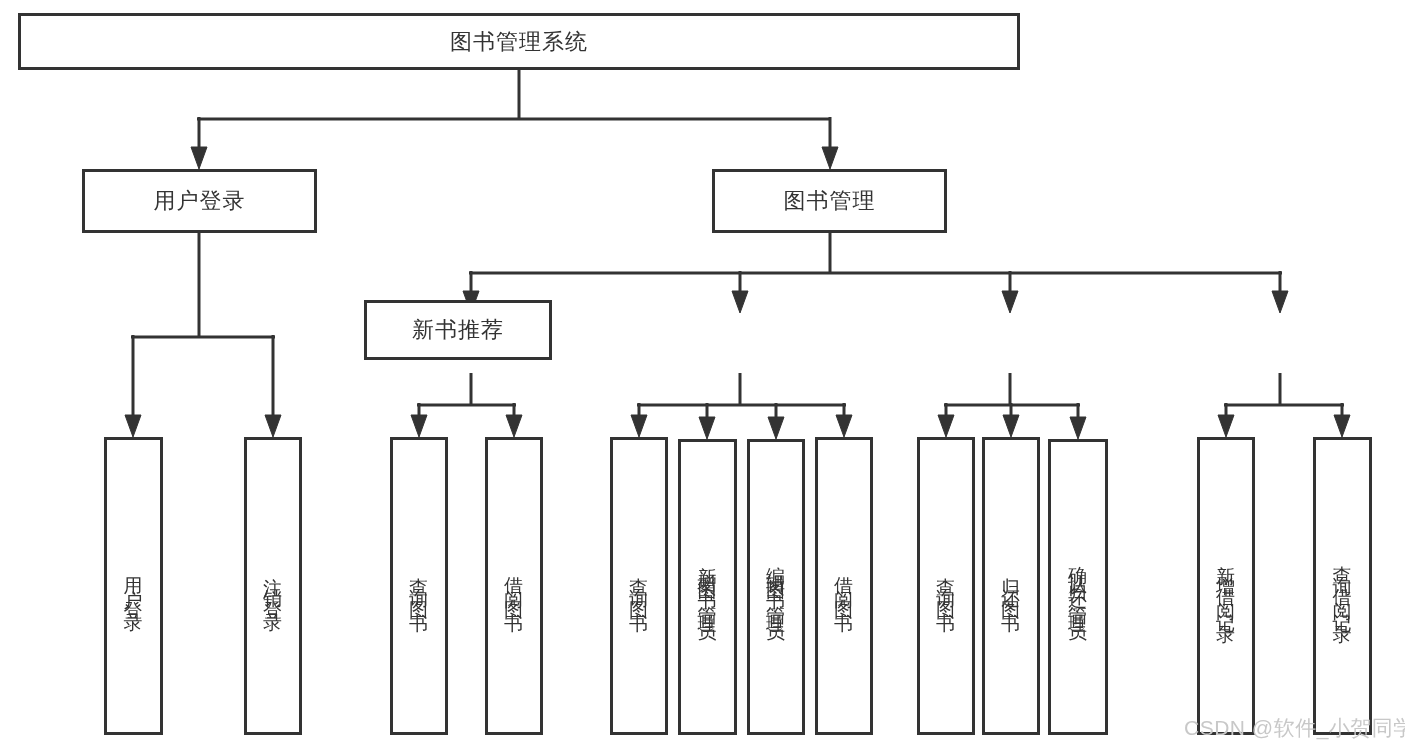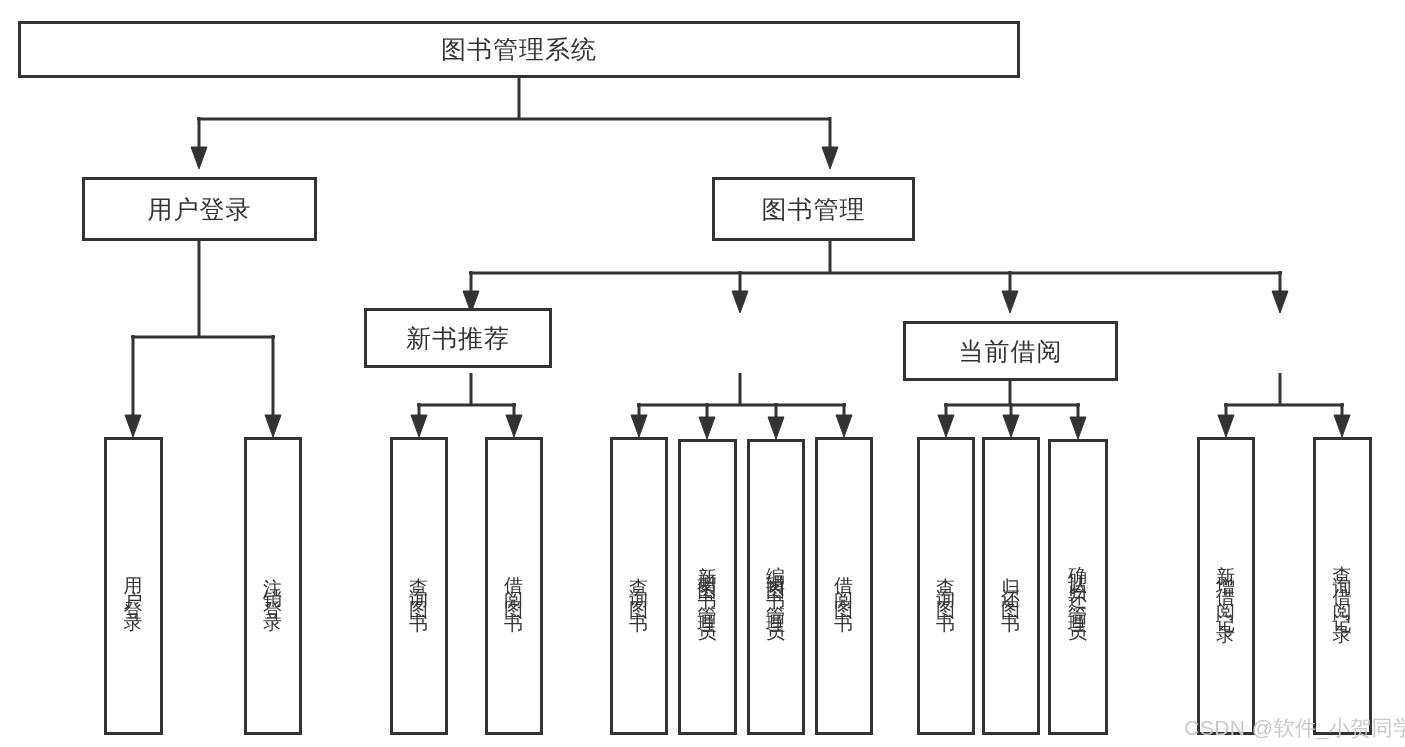"图书管理系统" .hnode { font-size: 25px -> 22px; margin-top: 8px -> none }
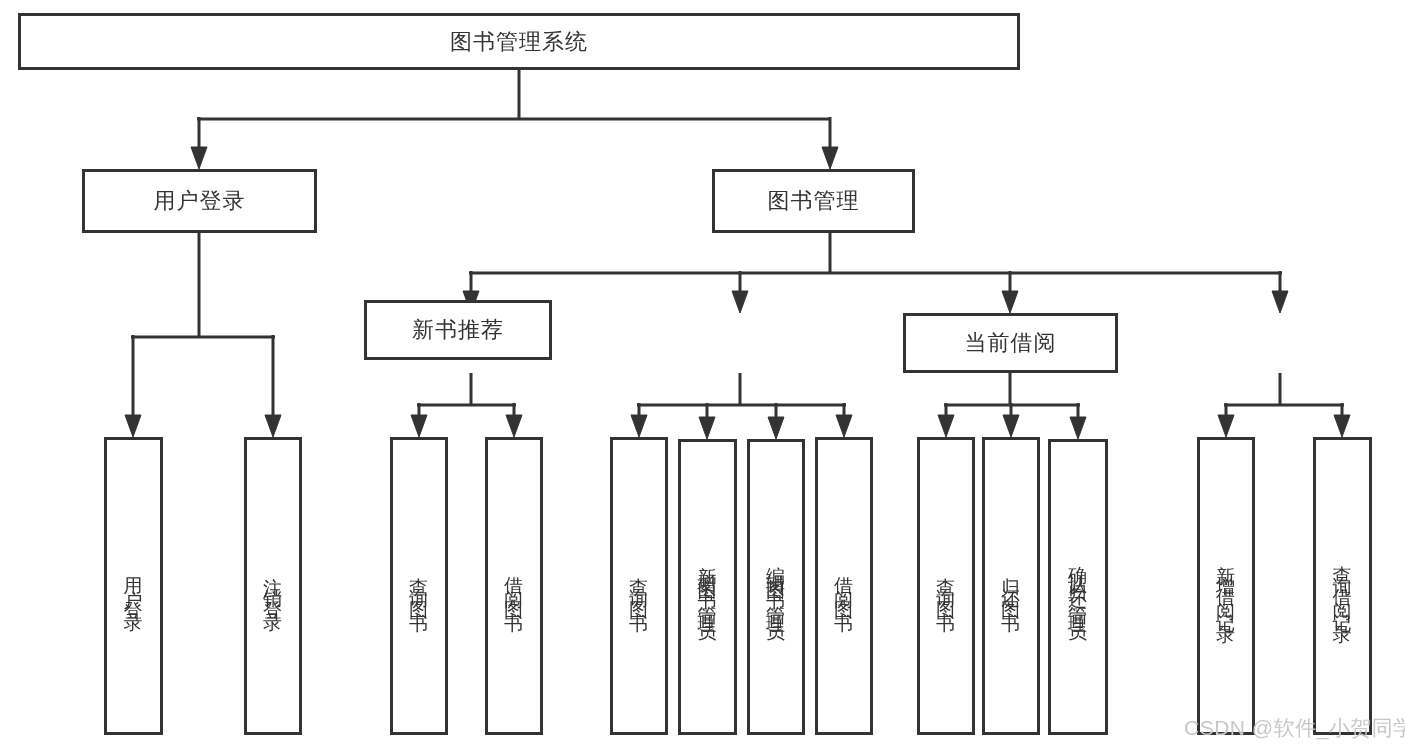"图书管理" div.node { width: 203px -> 235px }
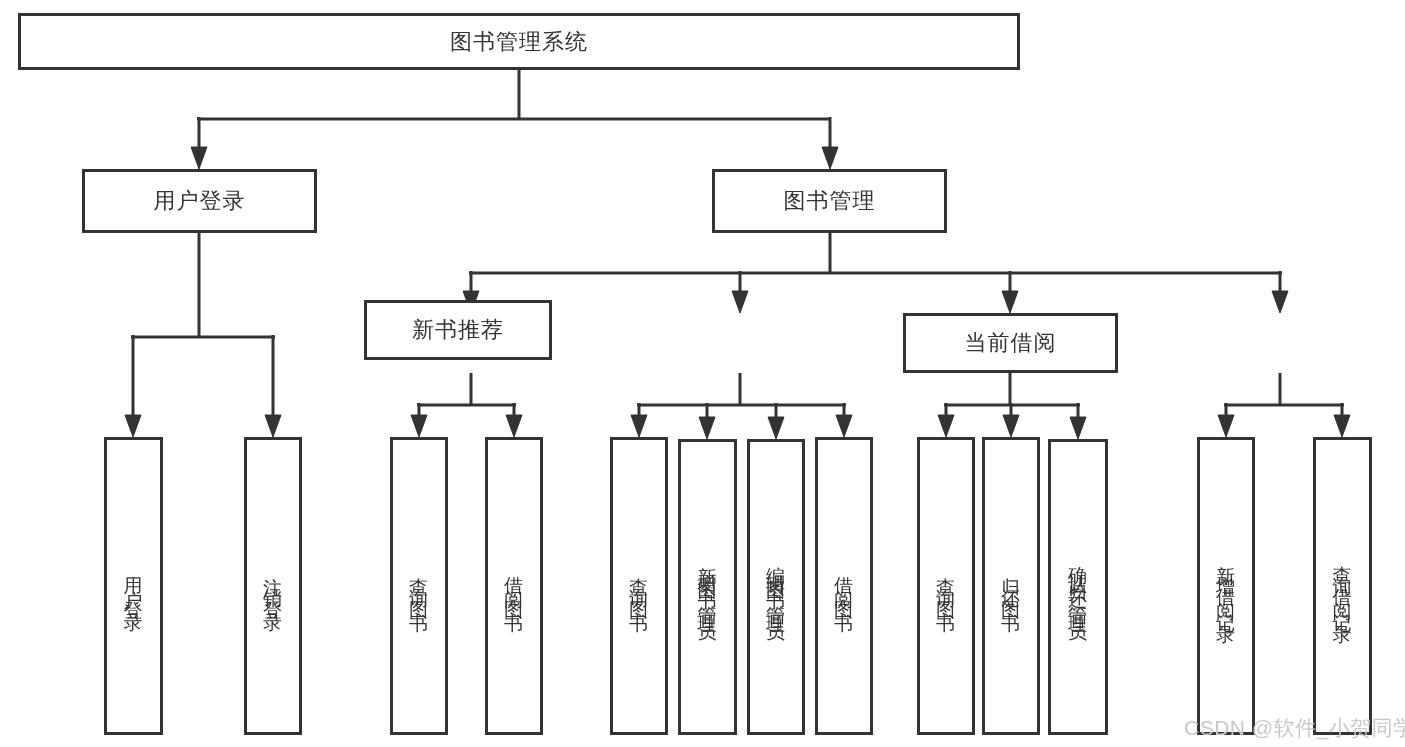"当前借阅" div.node { html: <div> <span>当前借阅</span> </div> -> none }
